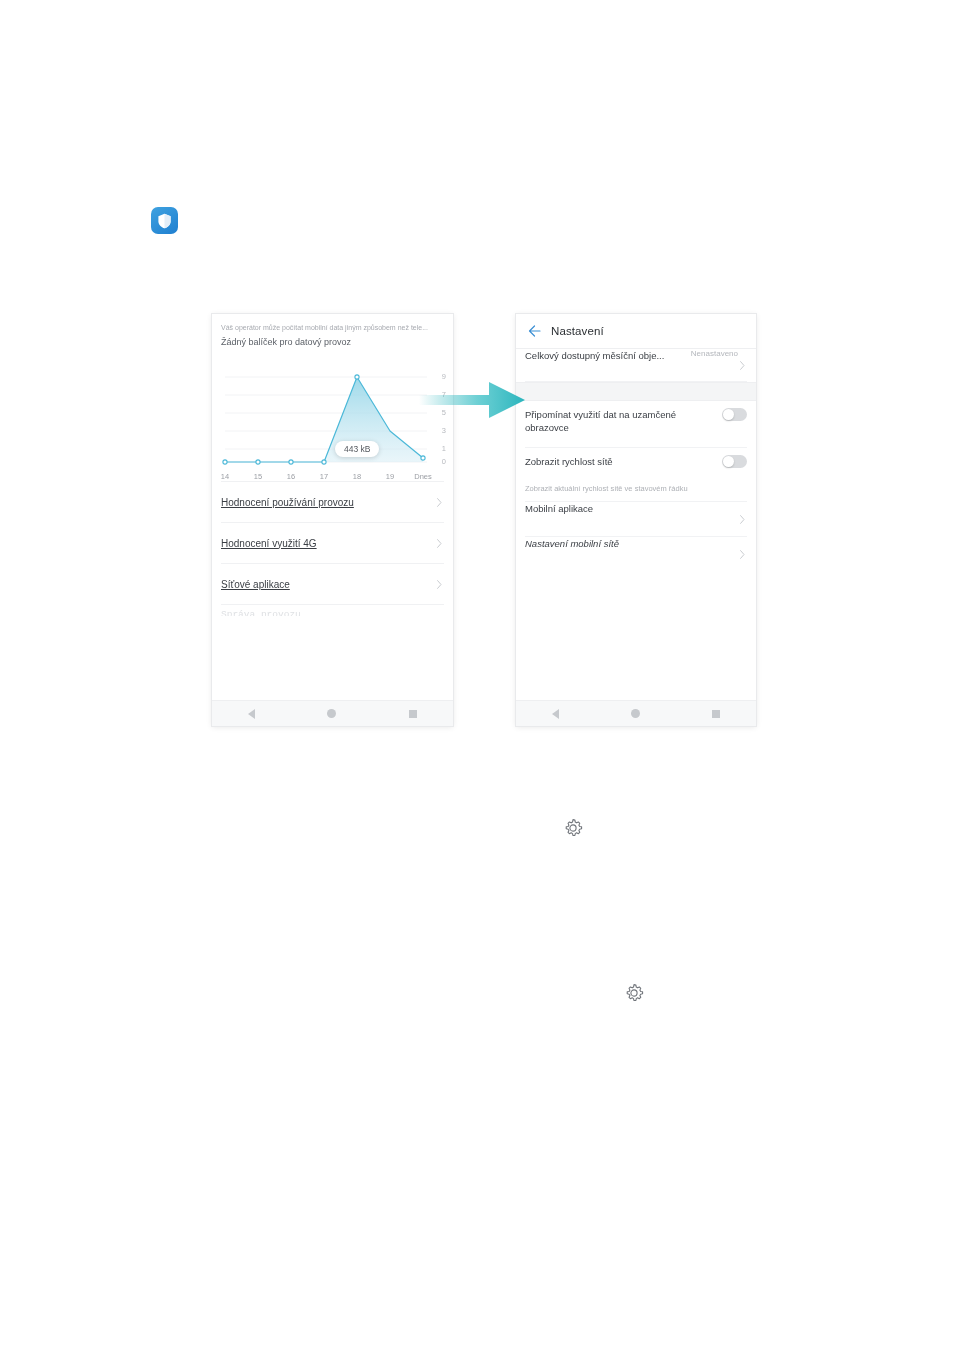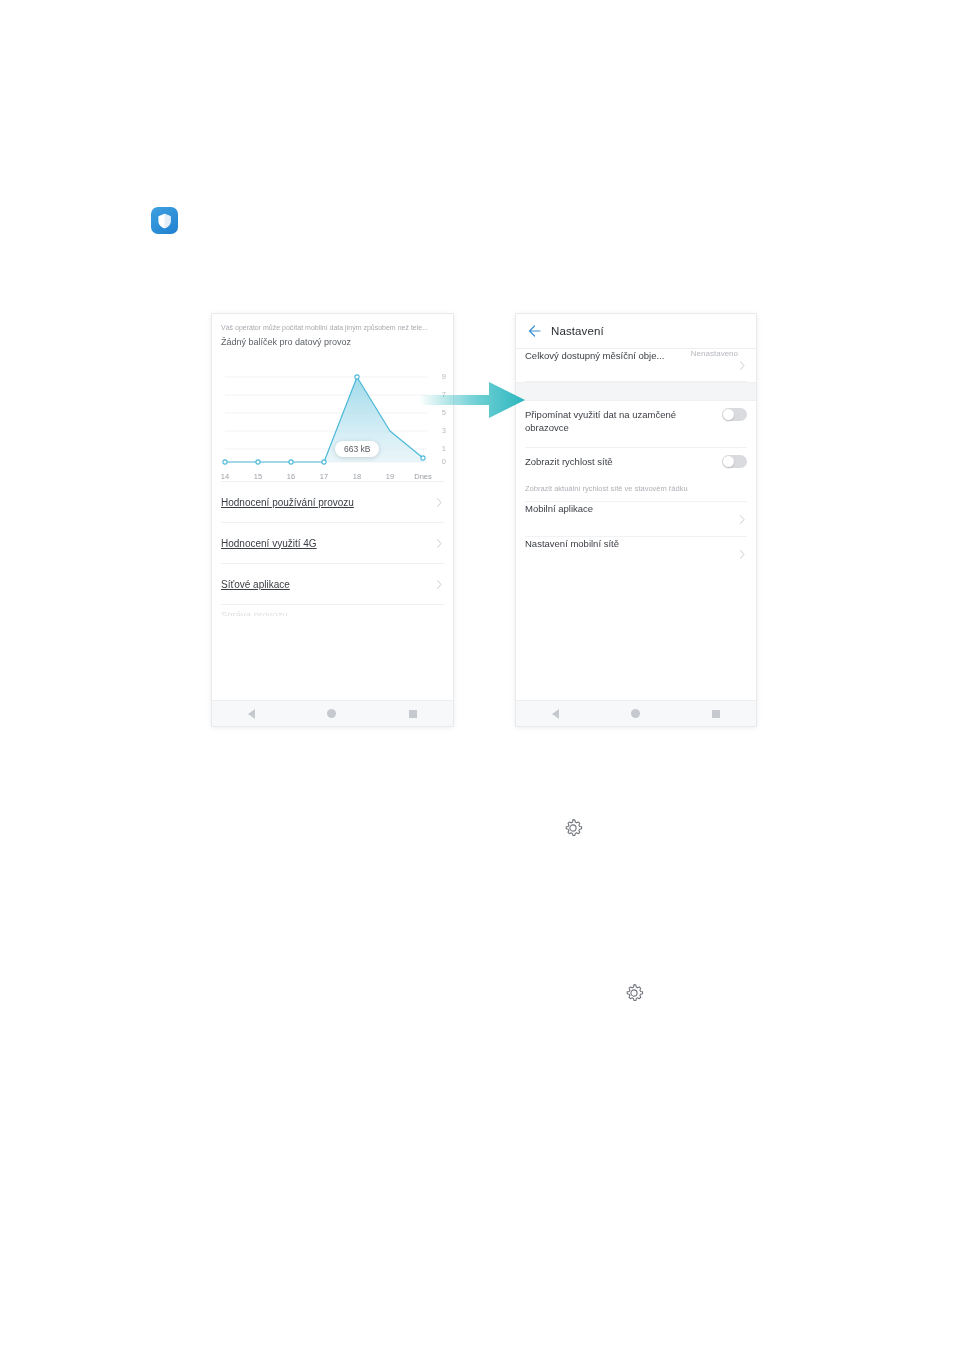"663 kB" div { text: 663 -> 443 }
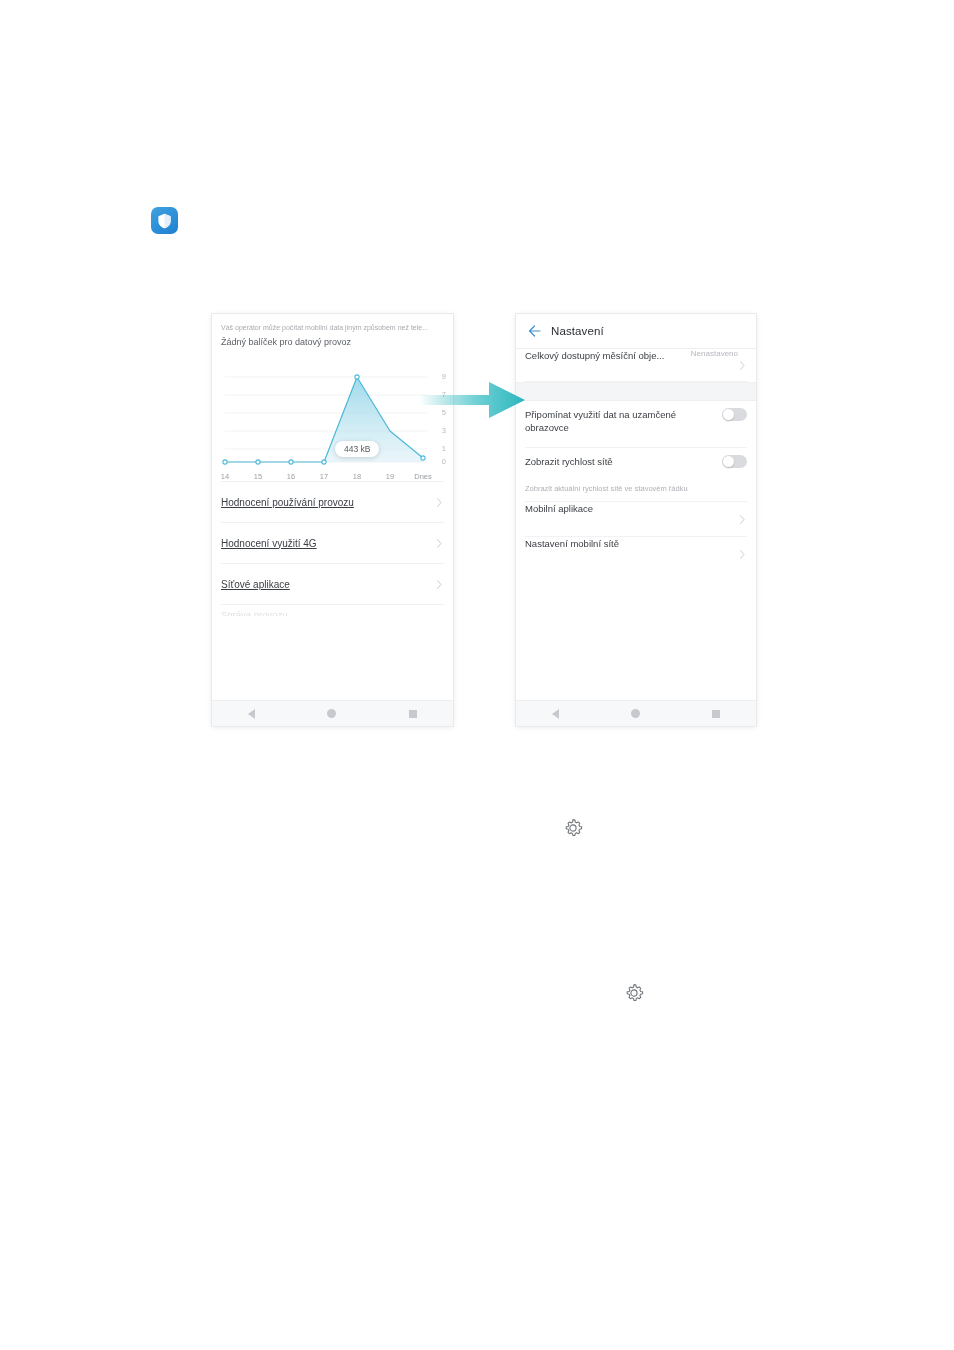"Nastavení mobilní sítě" .rrow.no-border { font-style: none -> italic }
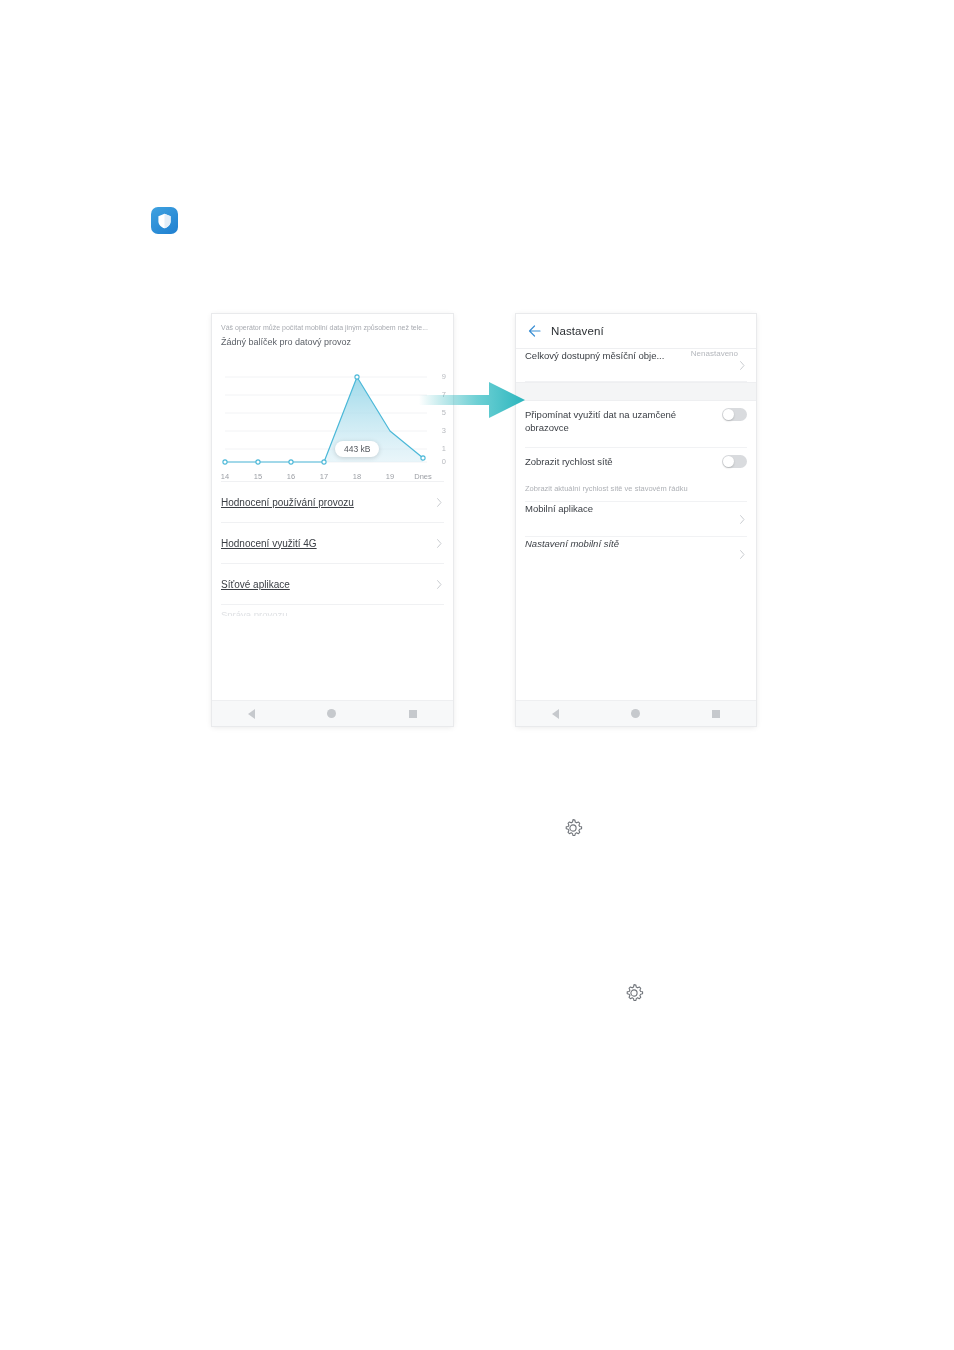"Správa provozu" .lrow-cut { font-family: none -> Liberation Mono, monospace }
